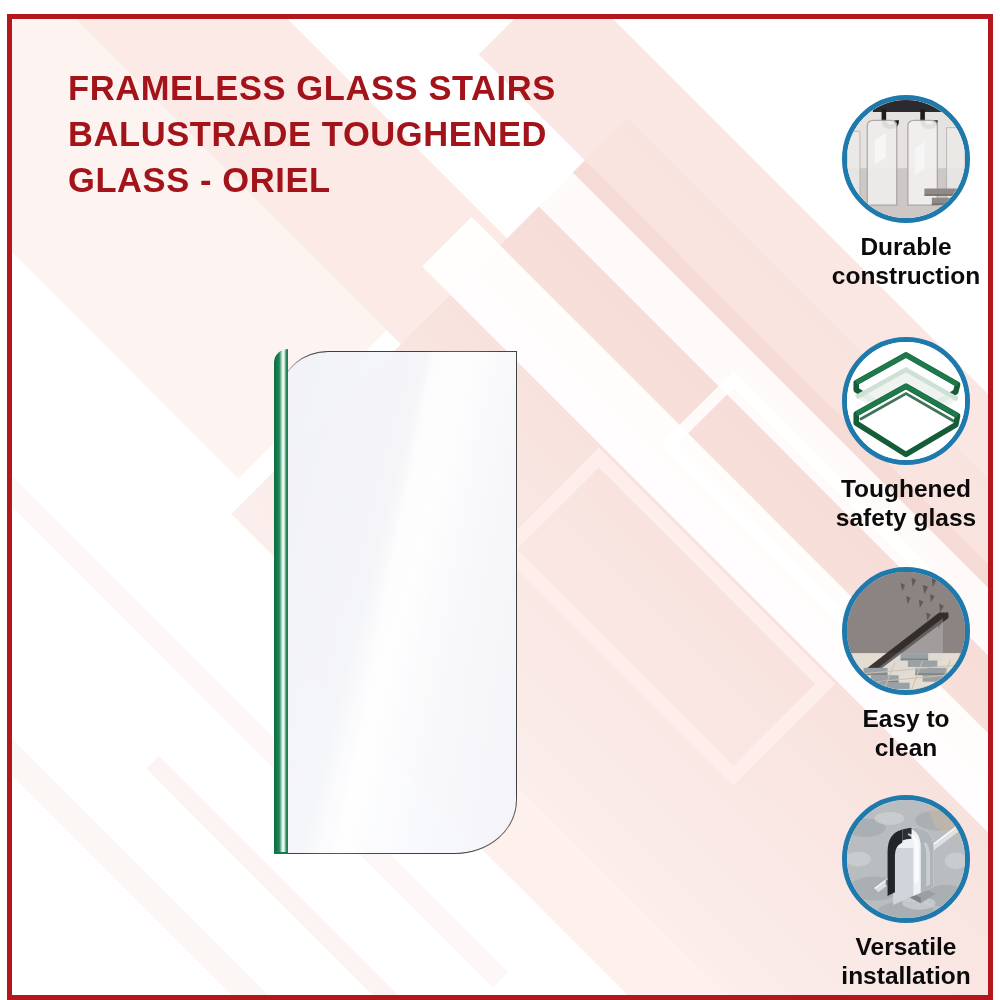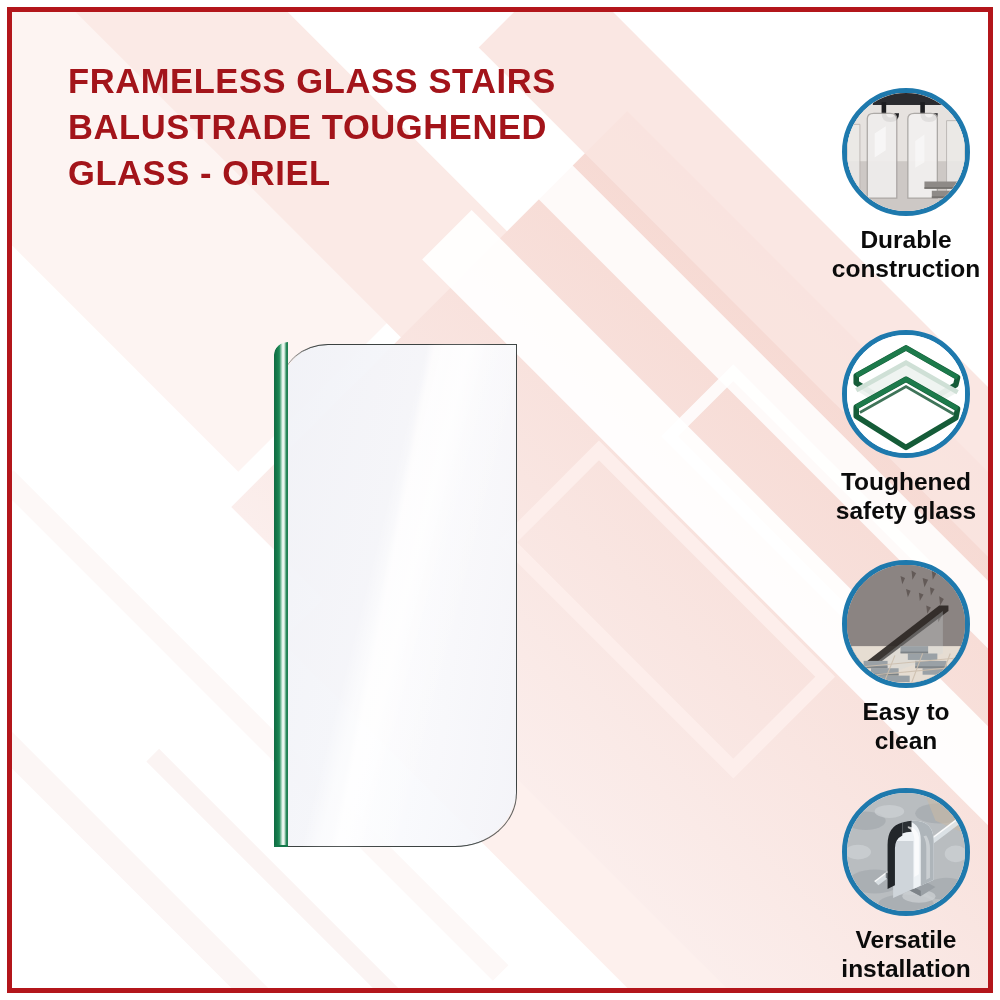"FRAMELESS GLASS STAIRS" #frame { margin-top: none -> 7px }
